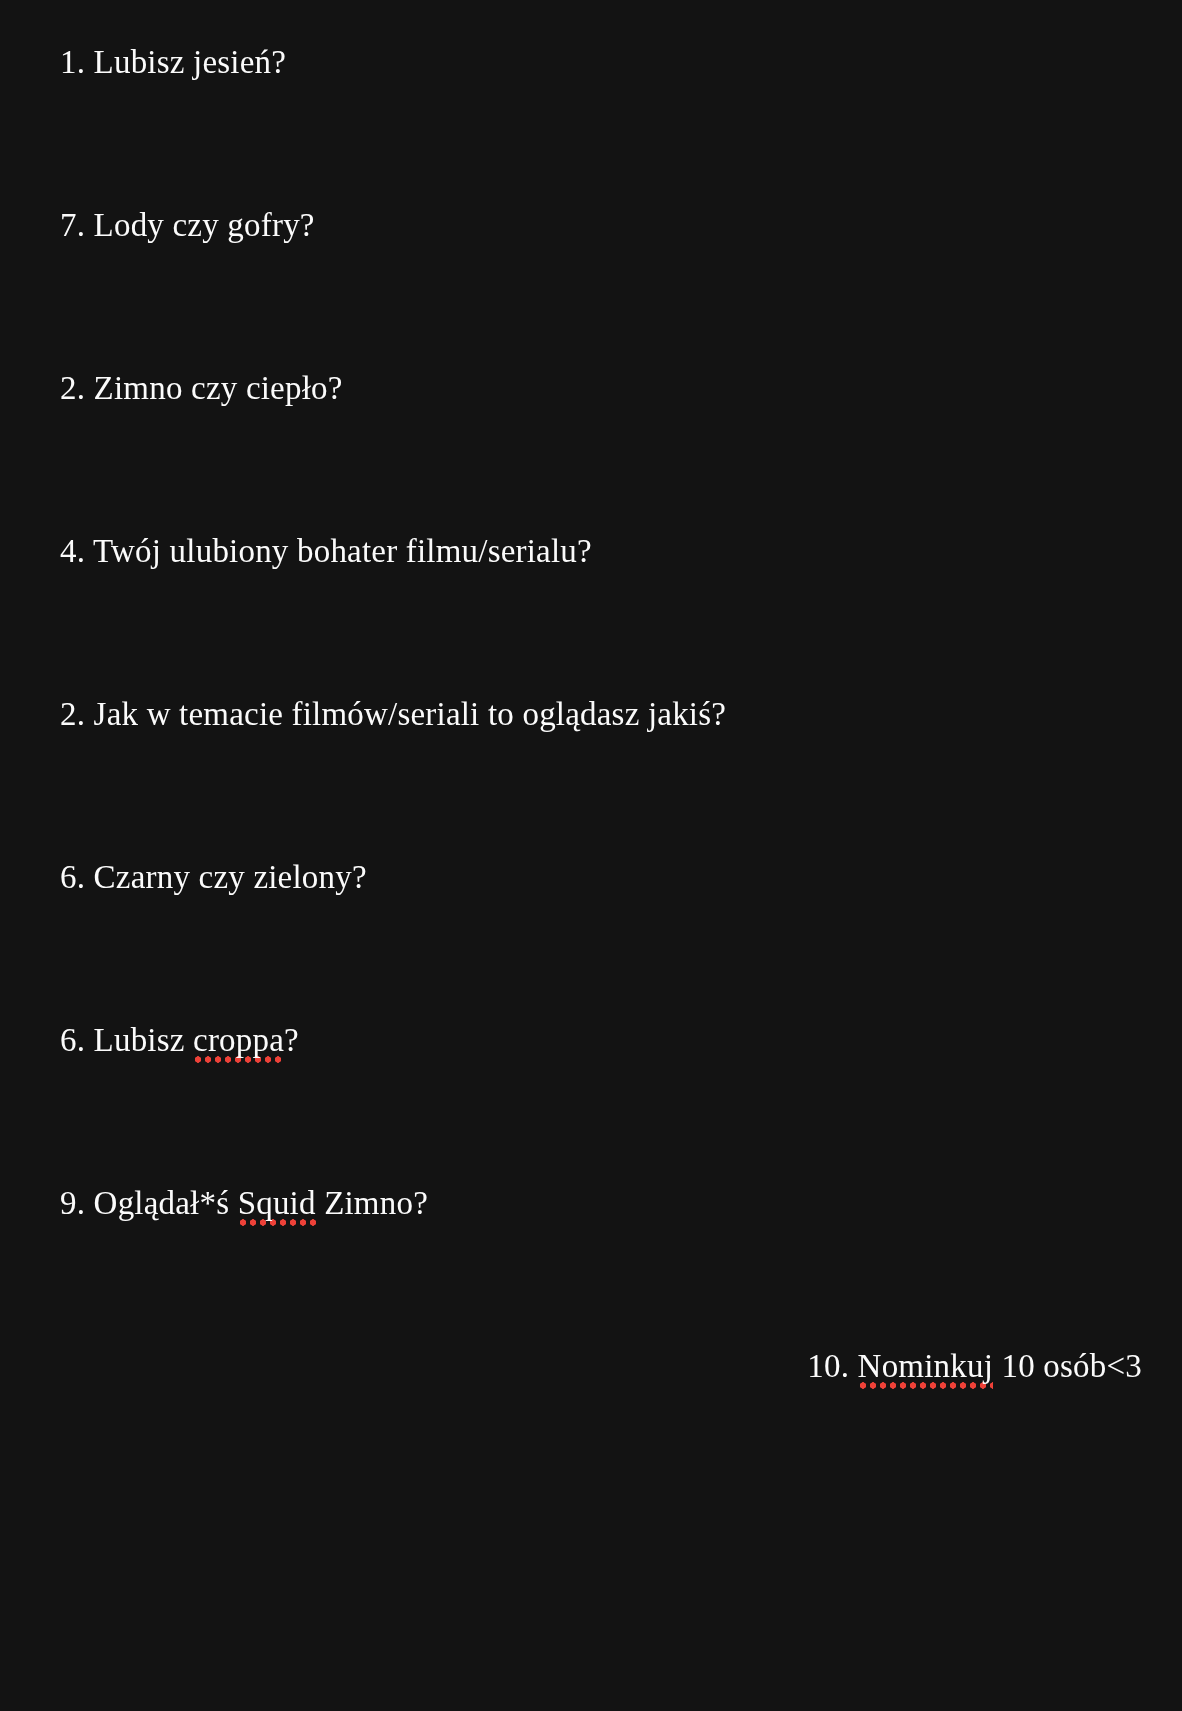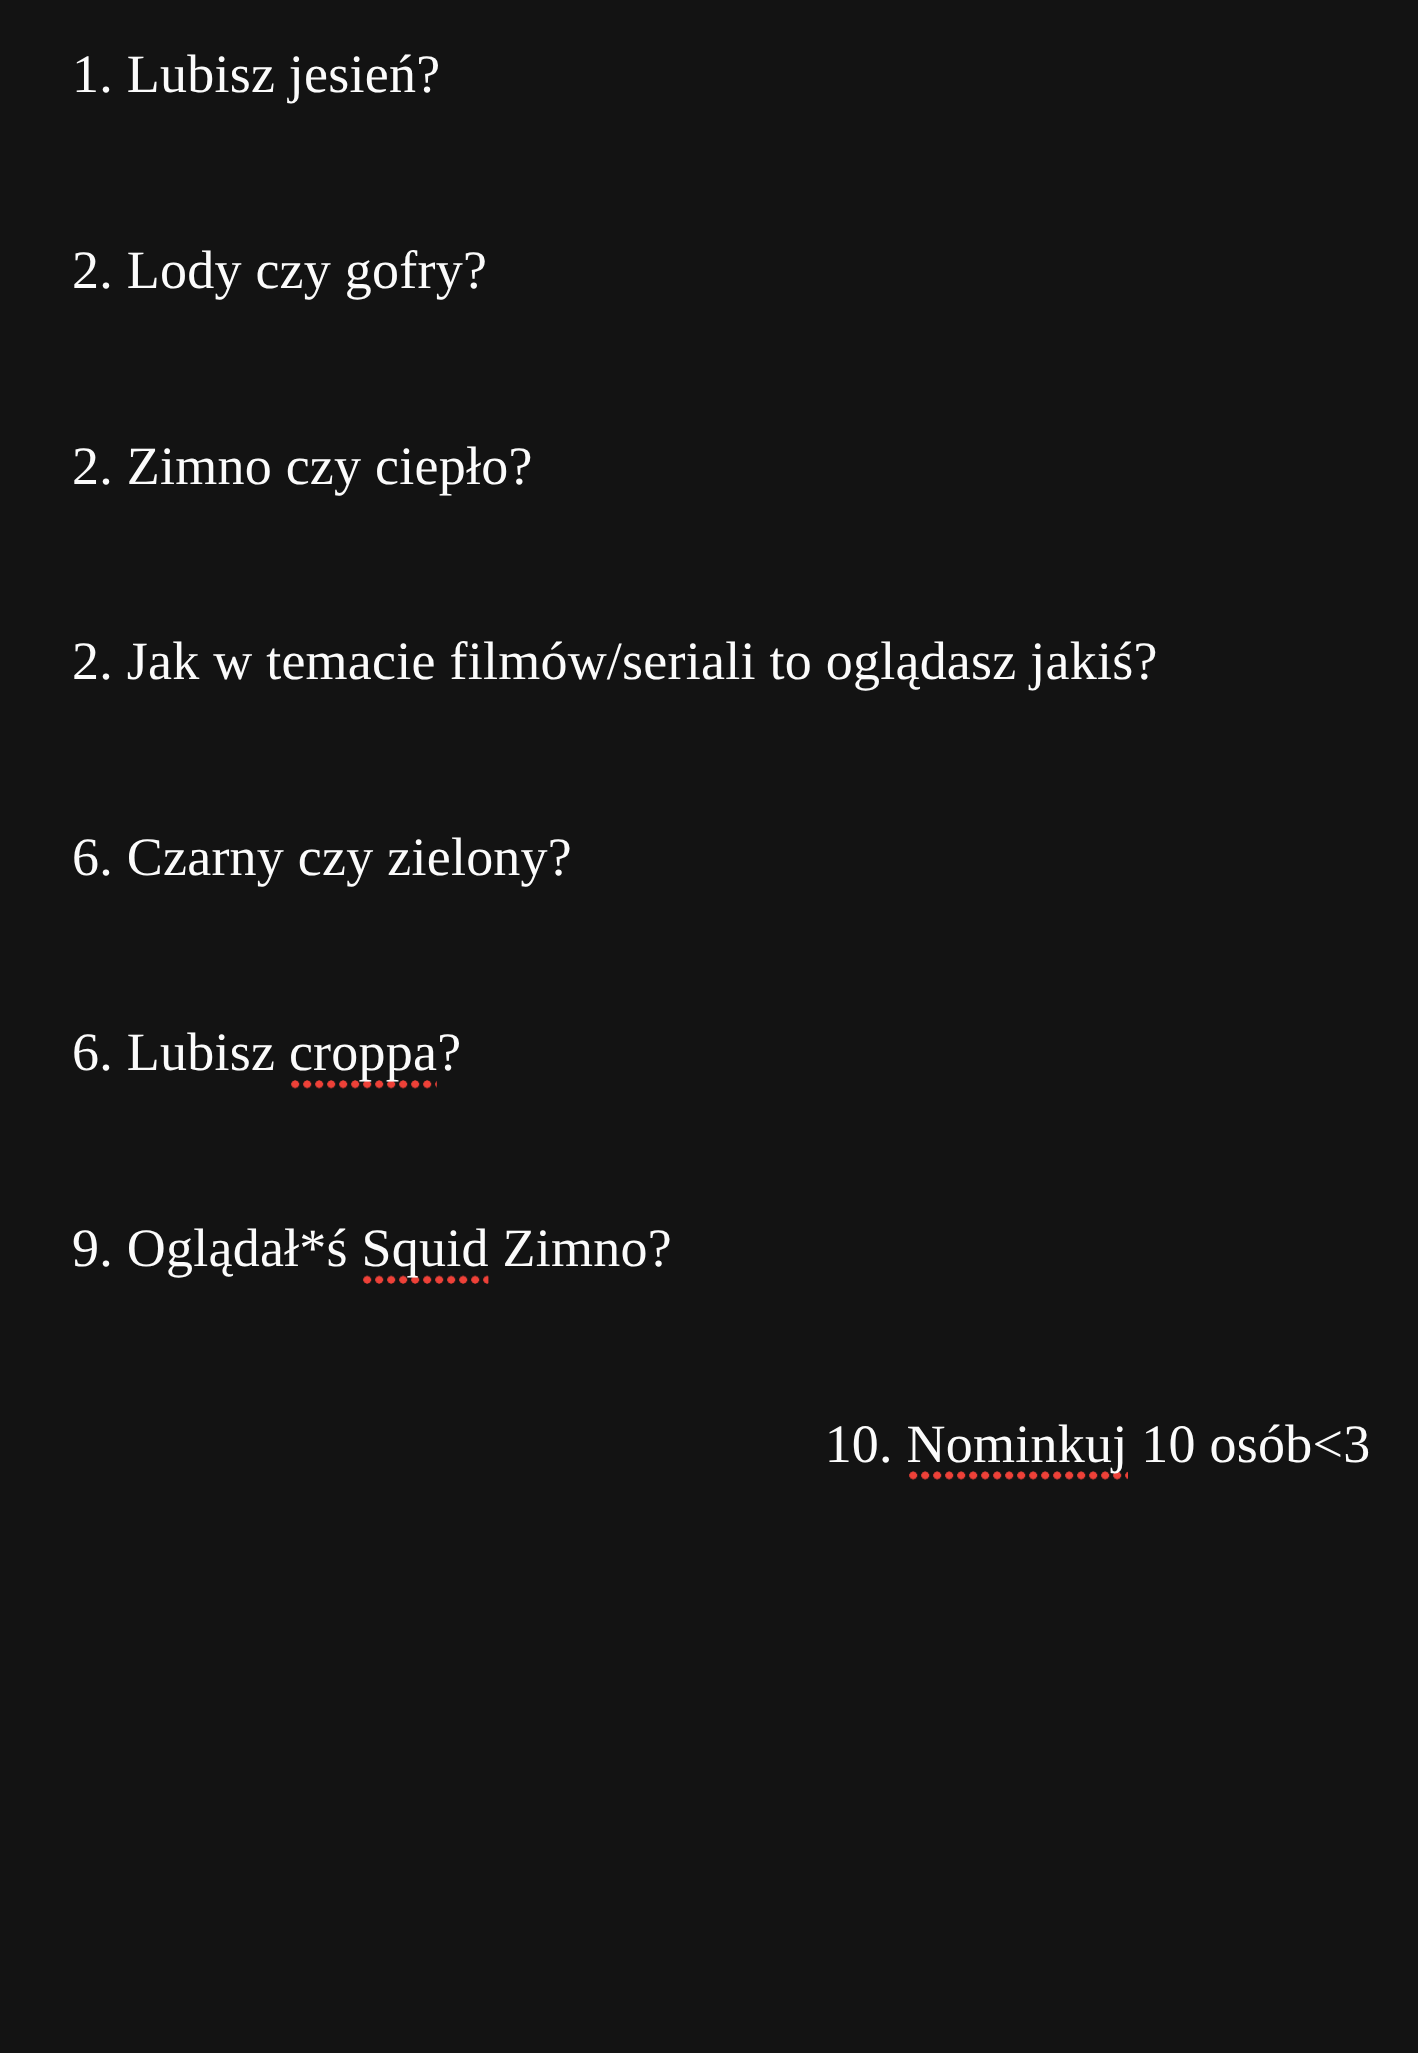"1. Lubisz jesień?" .question { font-size: 45px -> 33px }
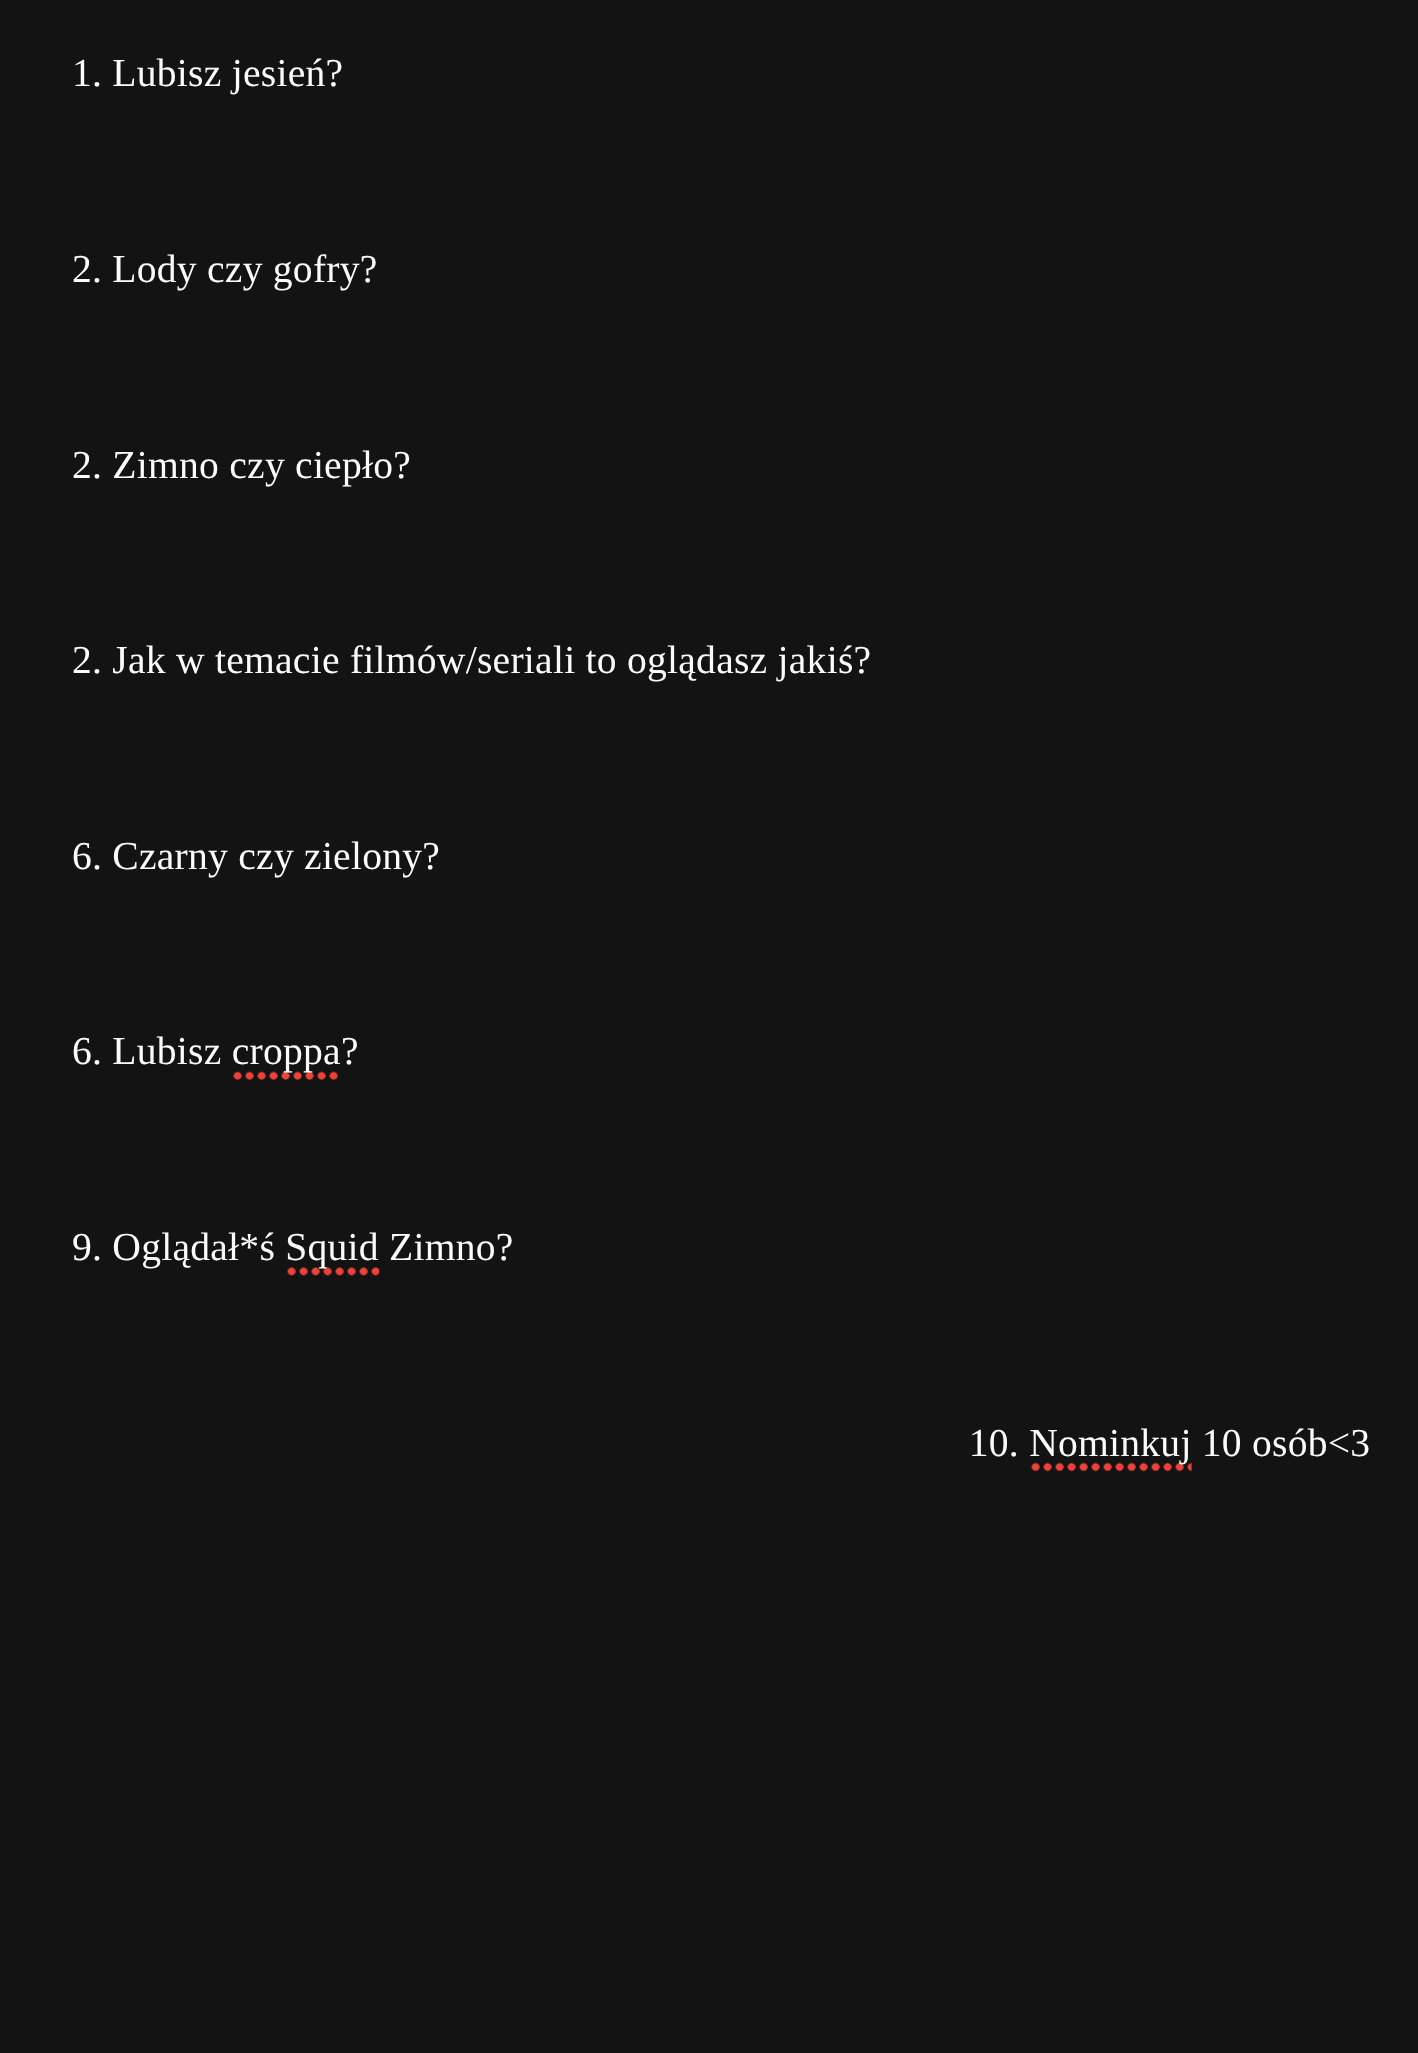"2. Lody czy gofry?" span { text: 2 -> 7 }
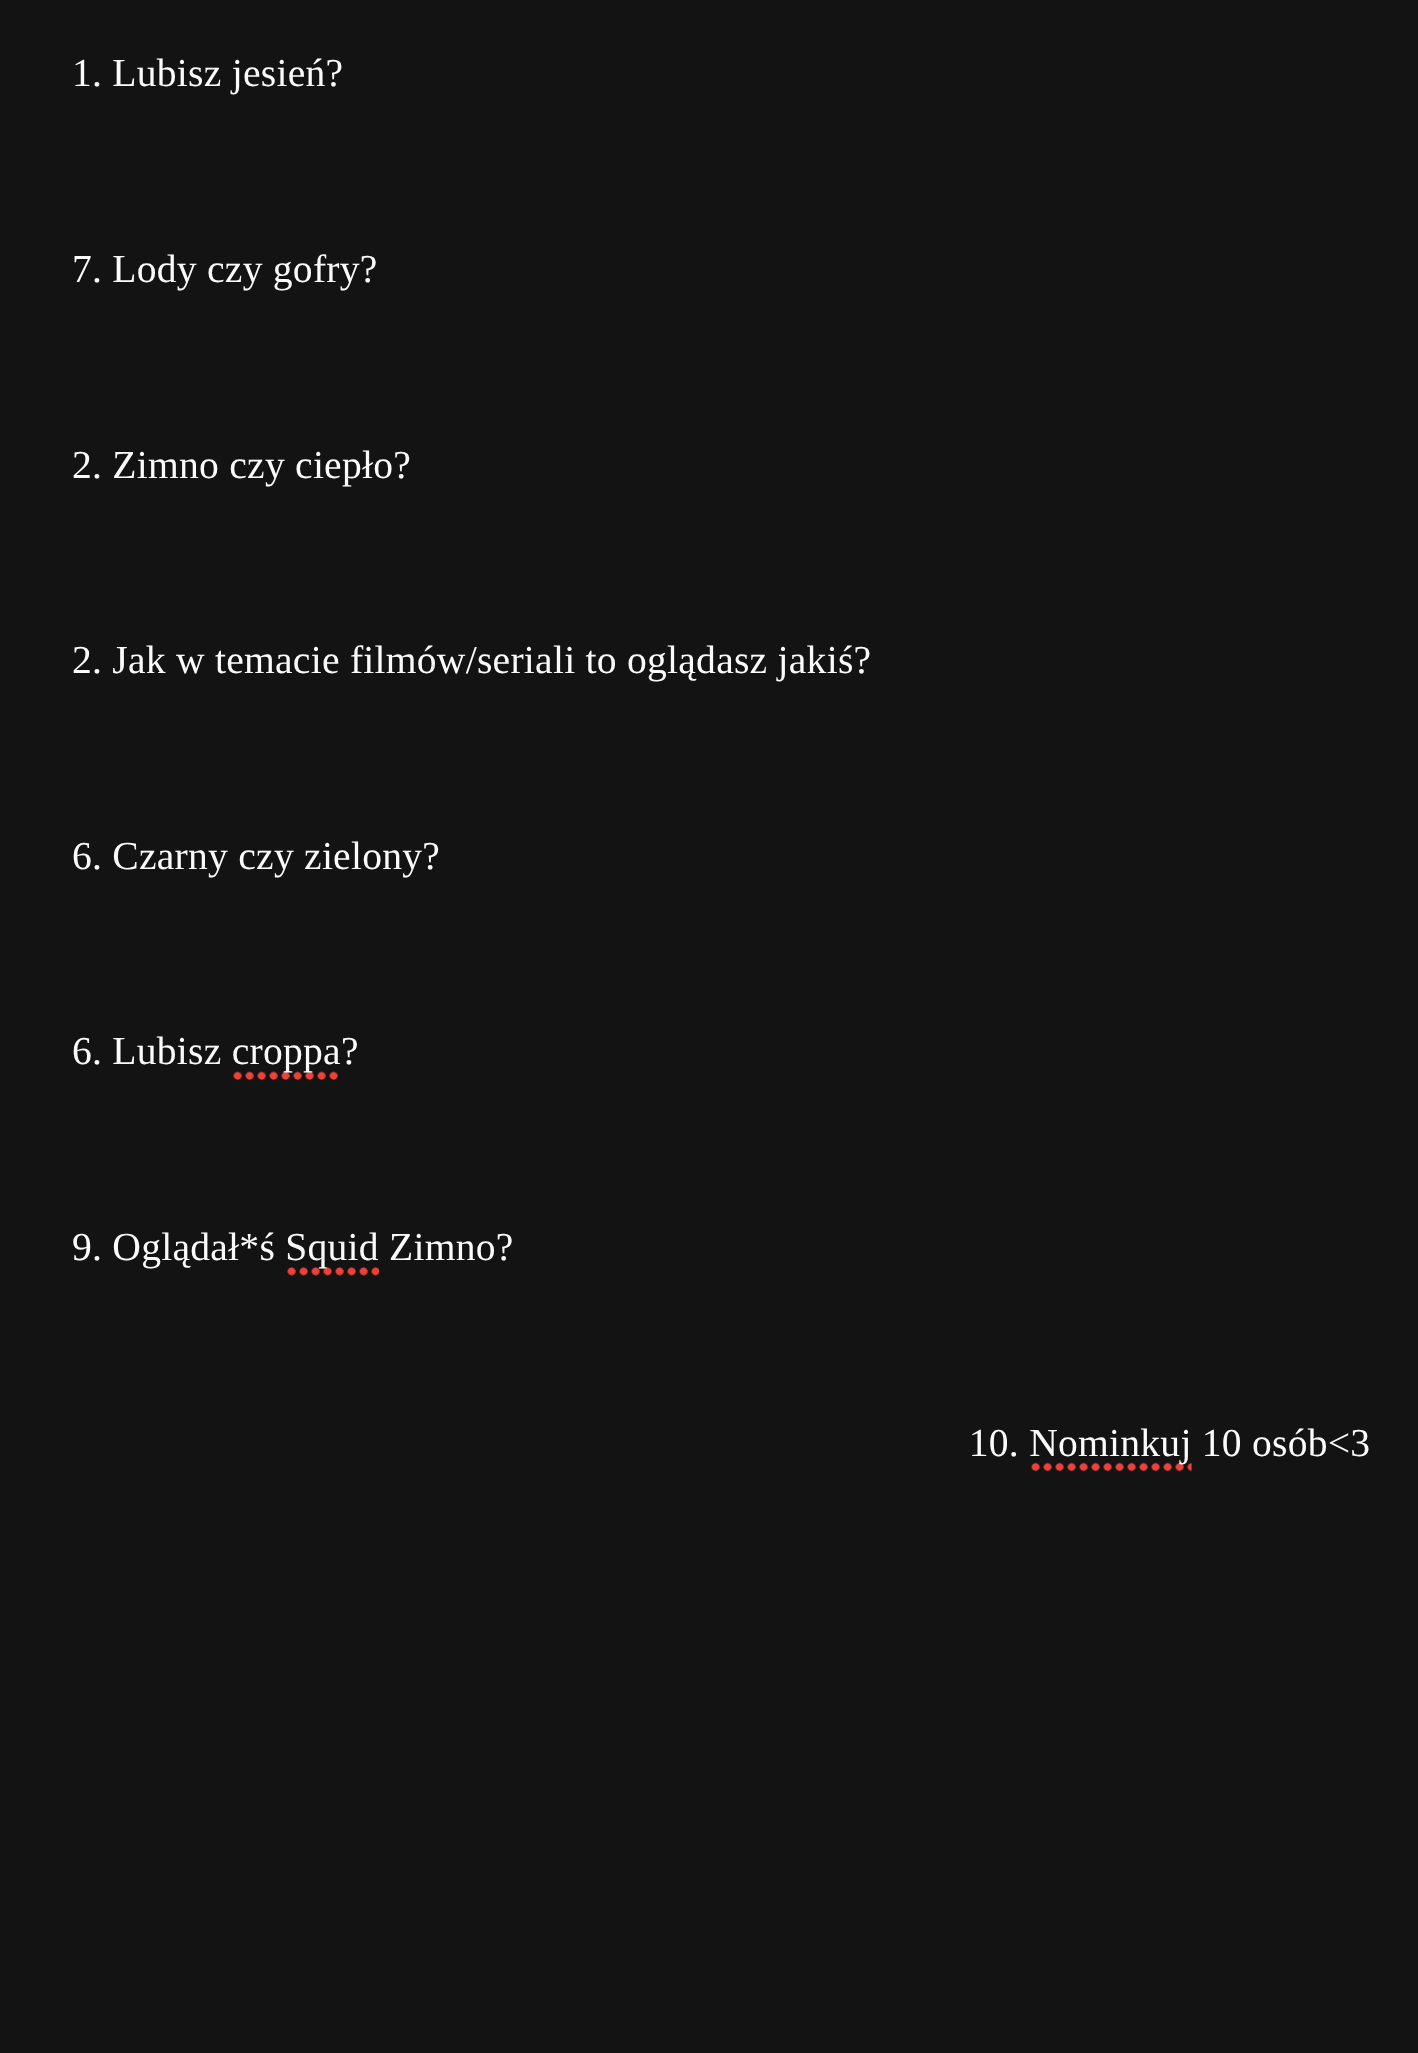"4. Twój ulubiony bohater filmu/serialu?" p.question { html: none -> <p> <span><span>4. Twój ulubiony bohater filmu/serialu?</span></span> </p> }
